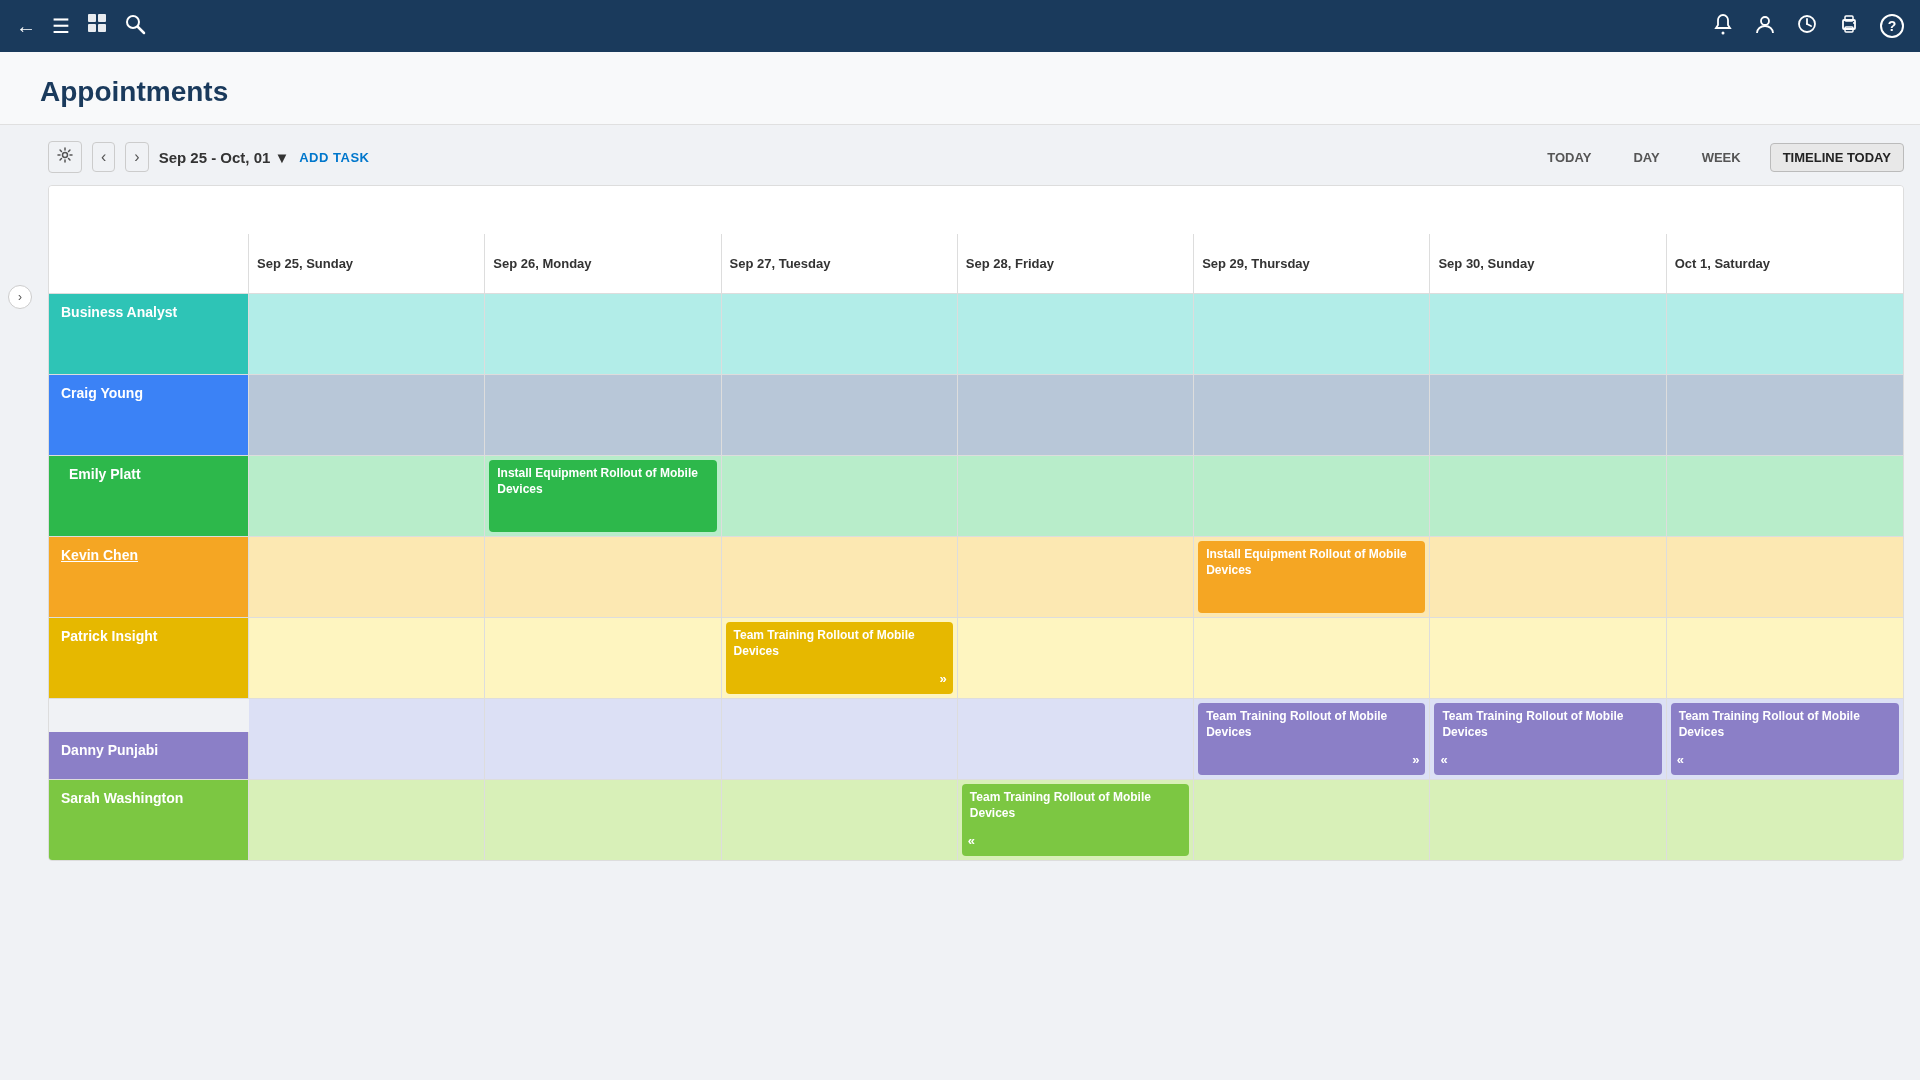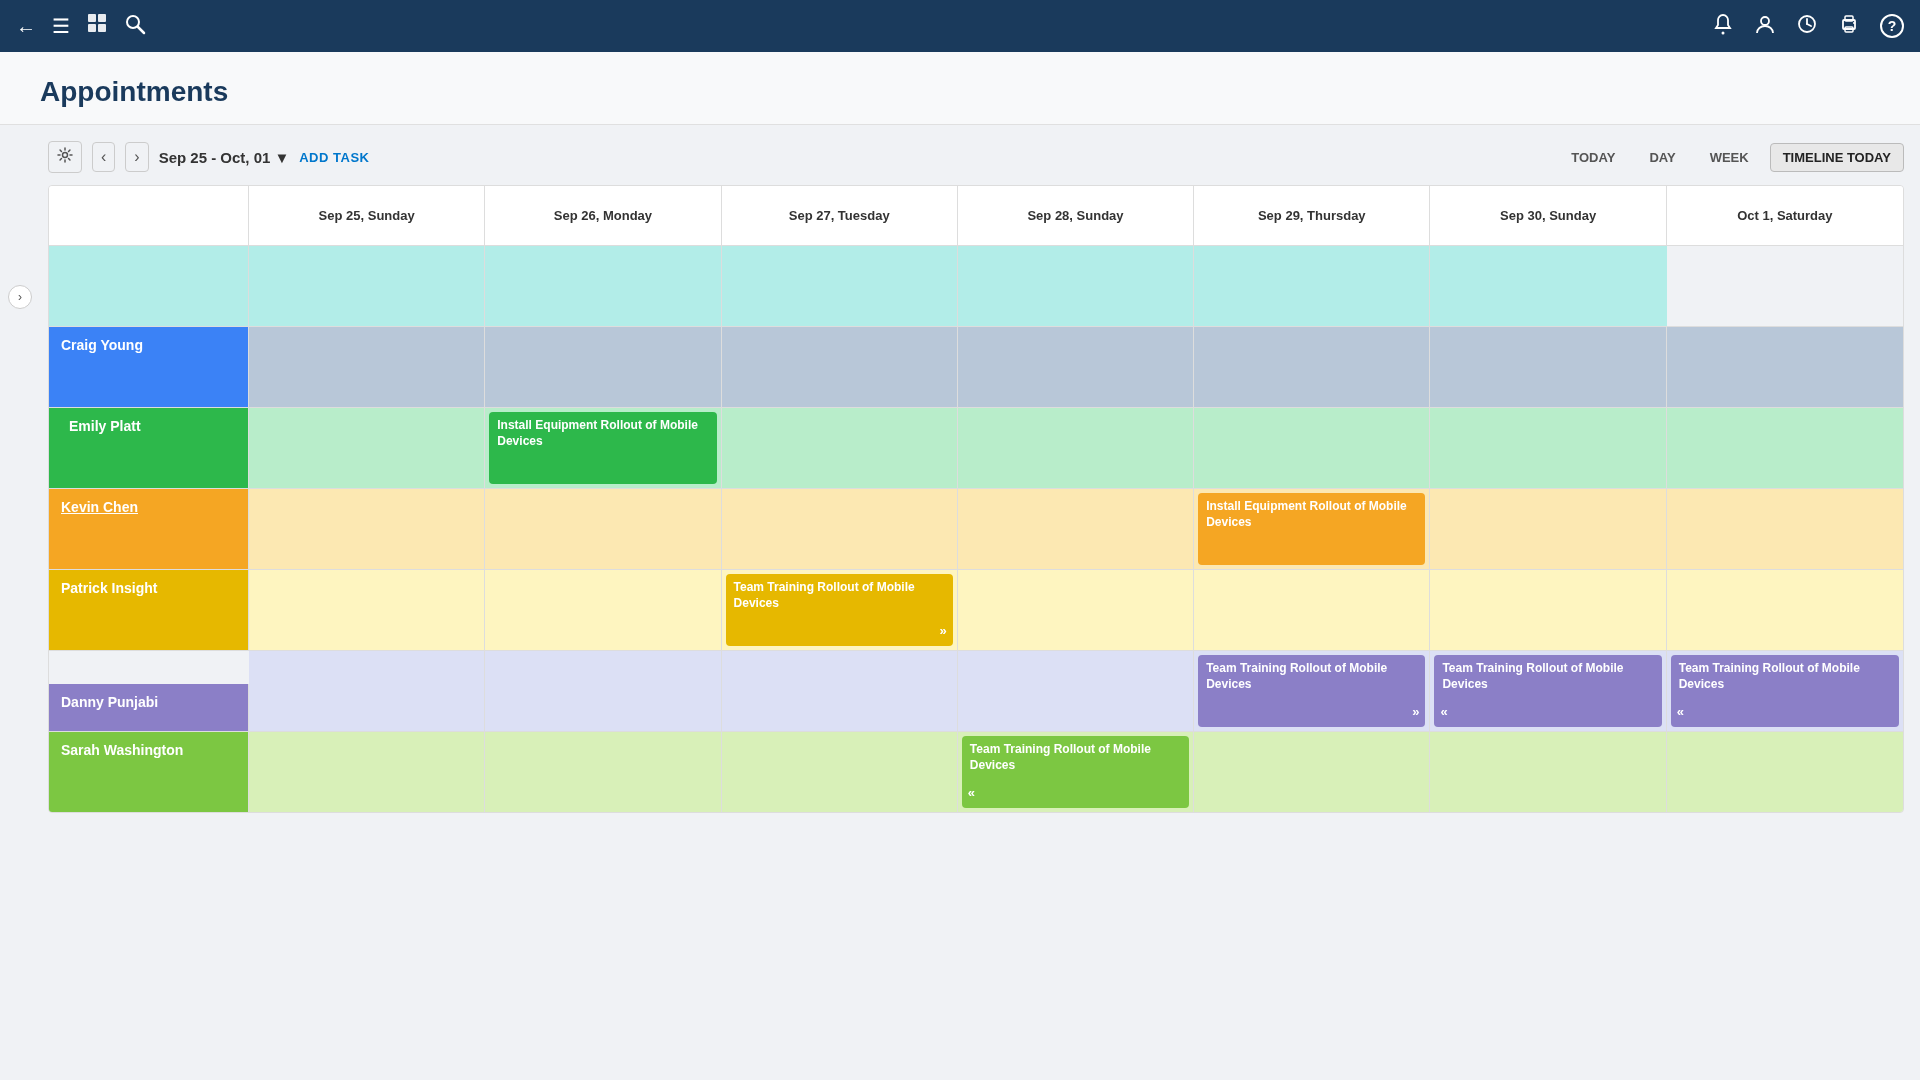"TODAY" .cal-toolbar-right { gap: 8px -> 16px }
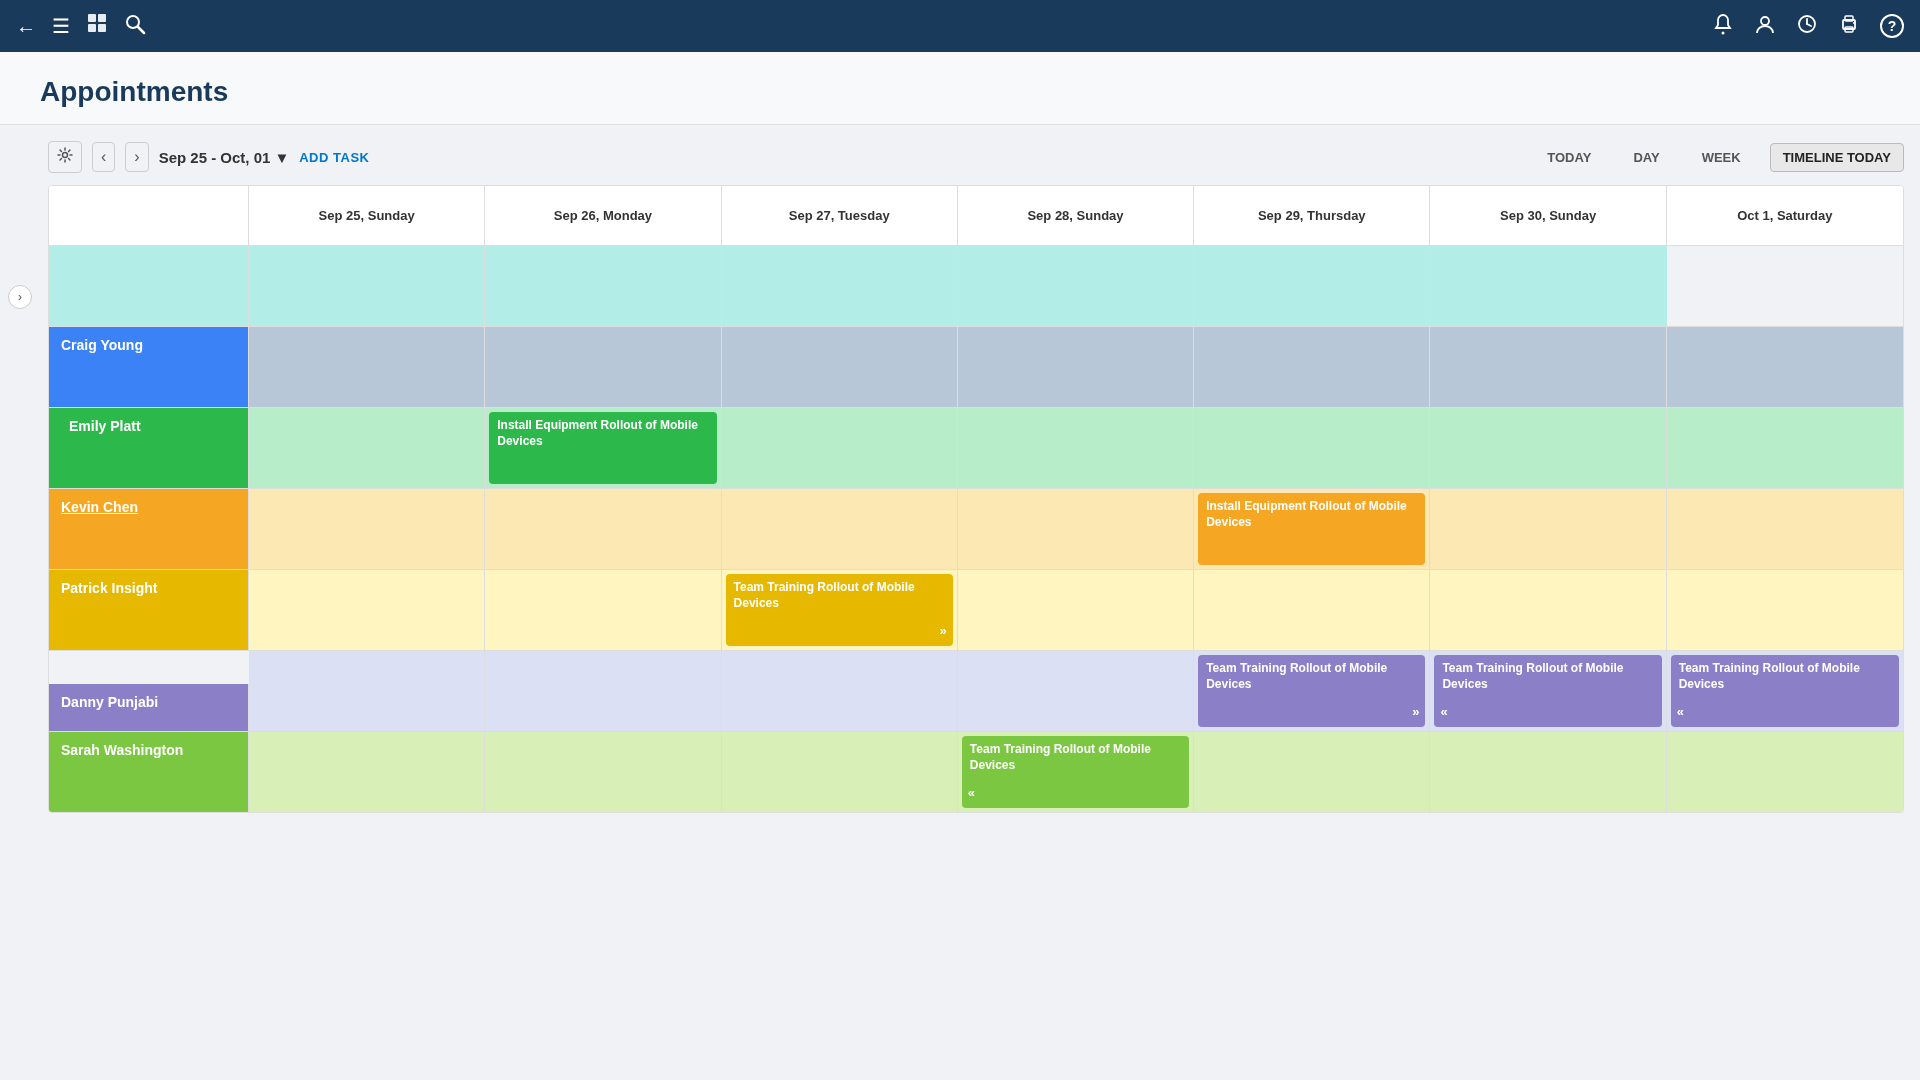"Sep 25, Sunday" .cal-header-cell { margin-top: none -> 48px; text-align: center -> none }
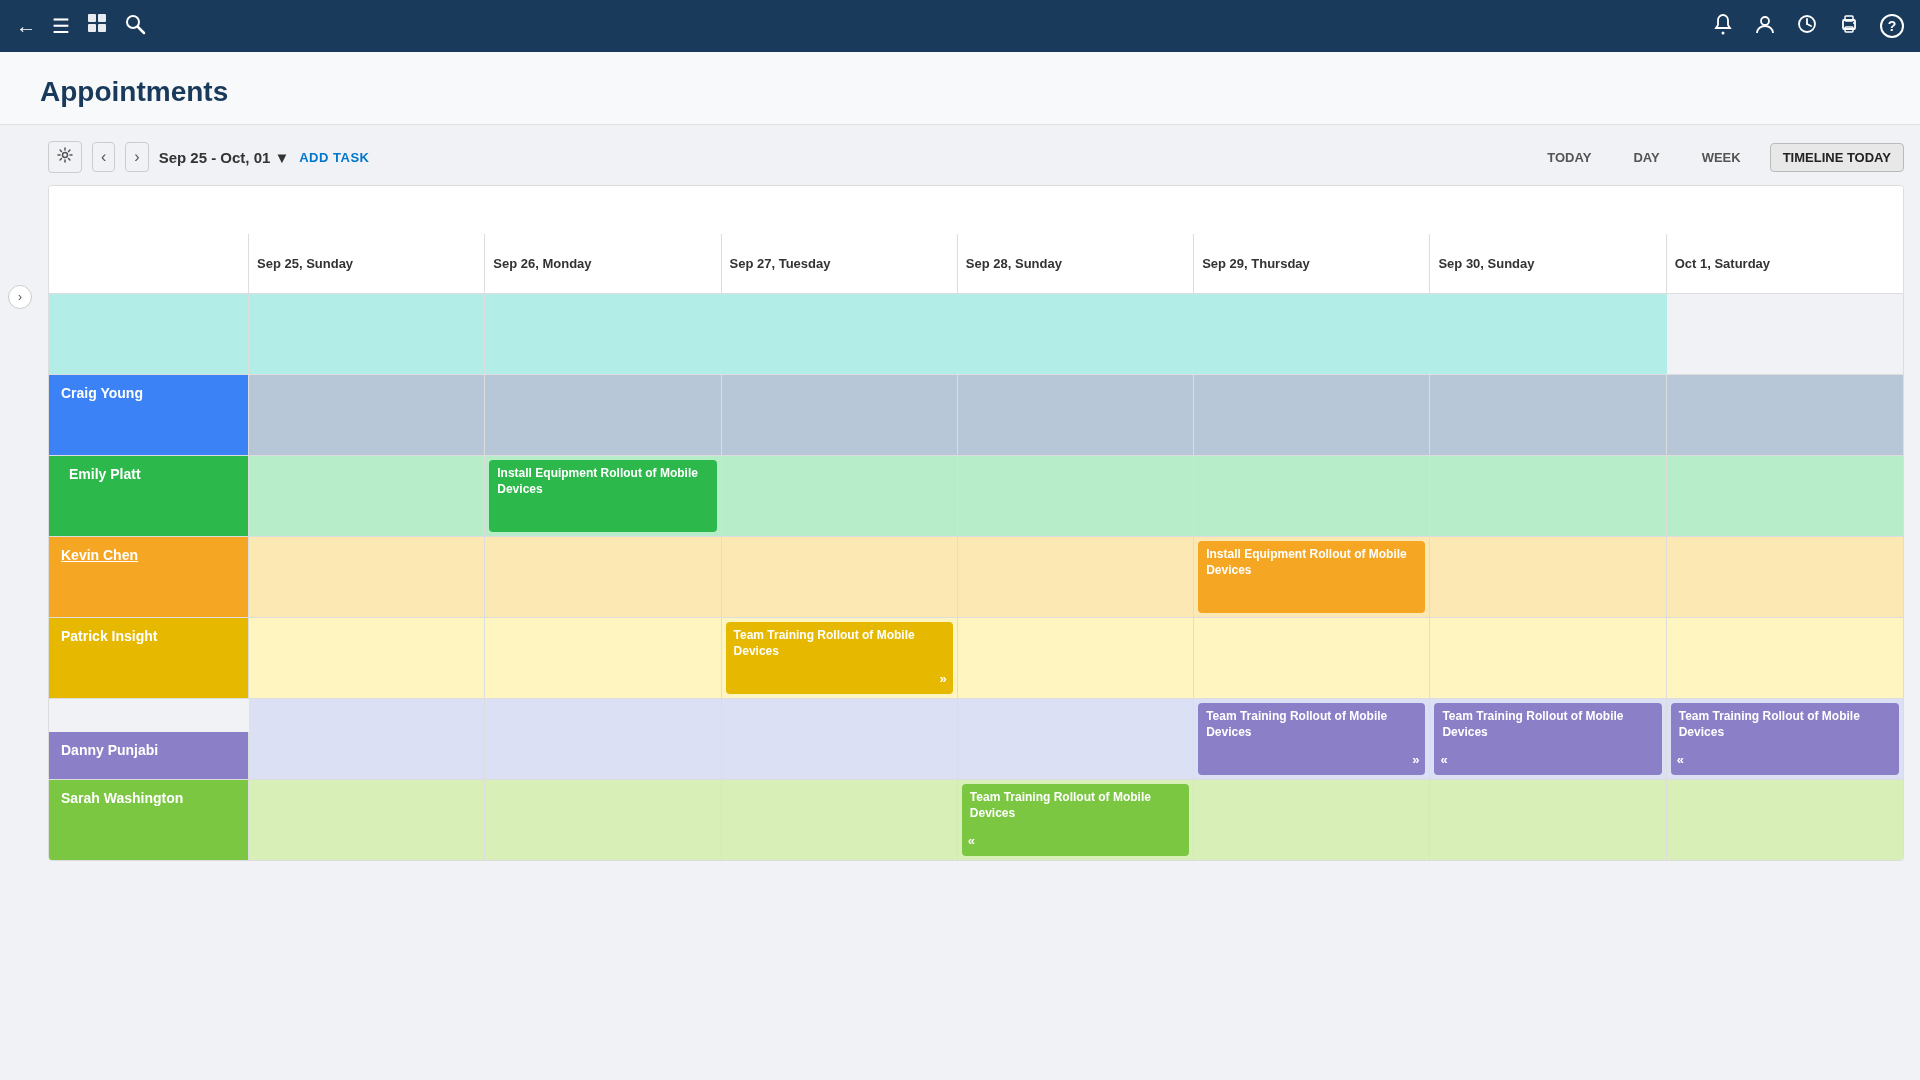"Sep 28, Sunday" div.cal-header-cell { text: Sunday -> Friday }
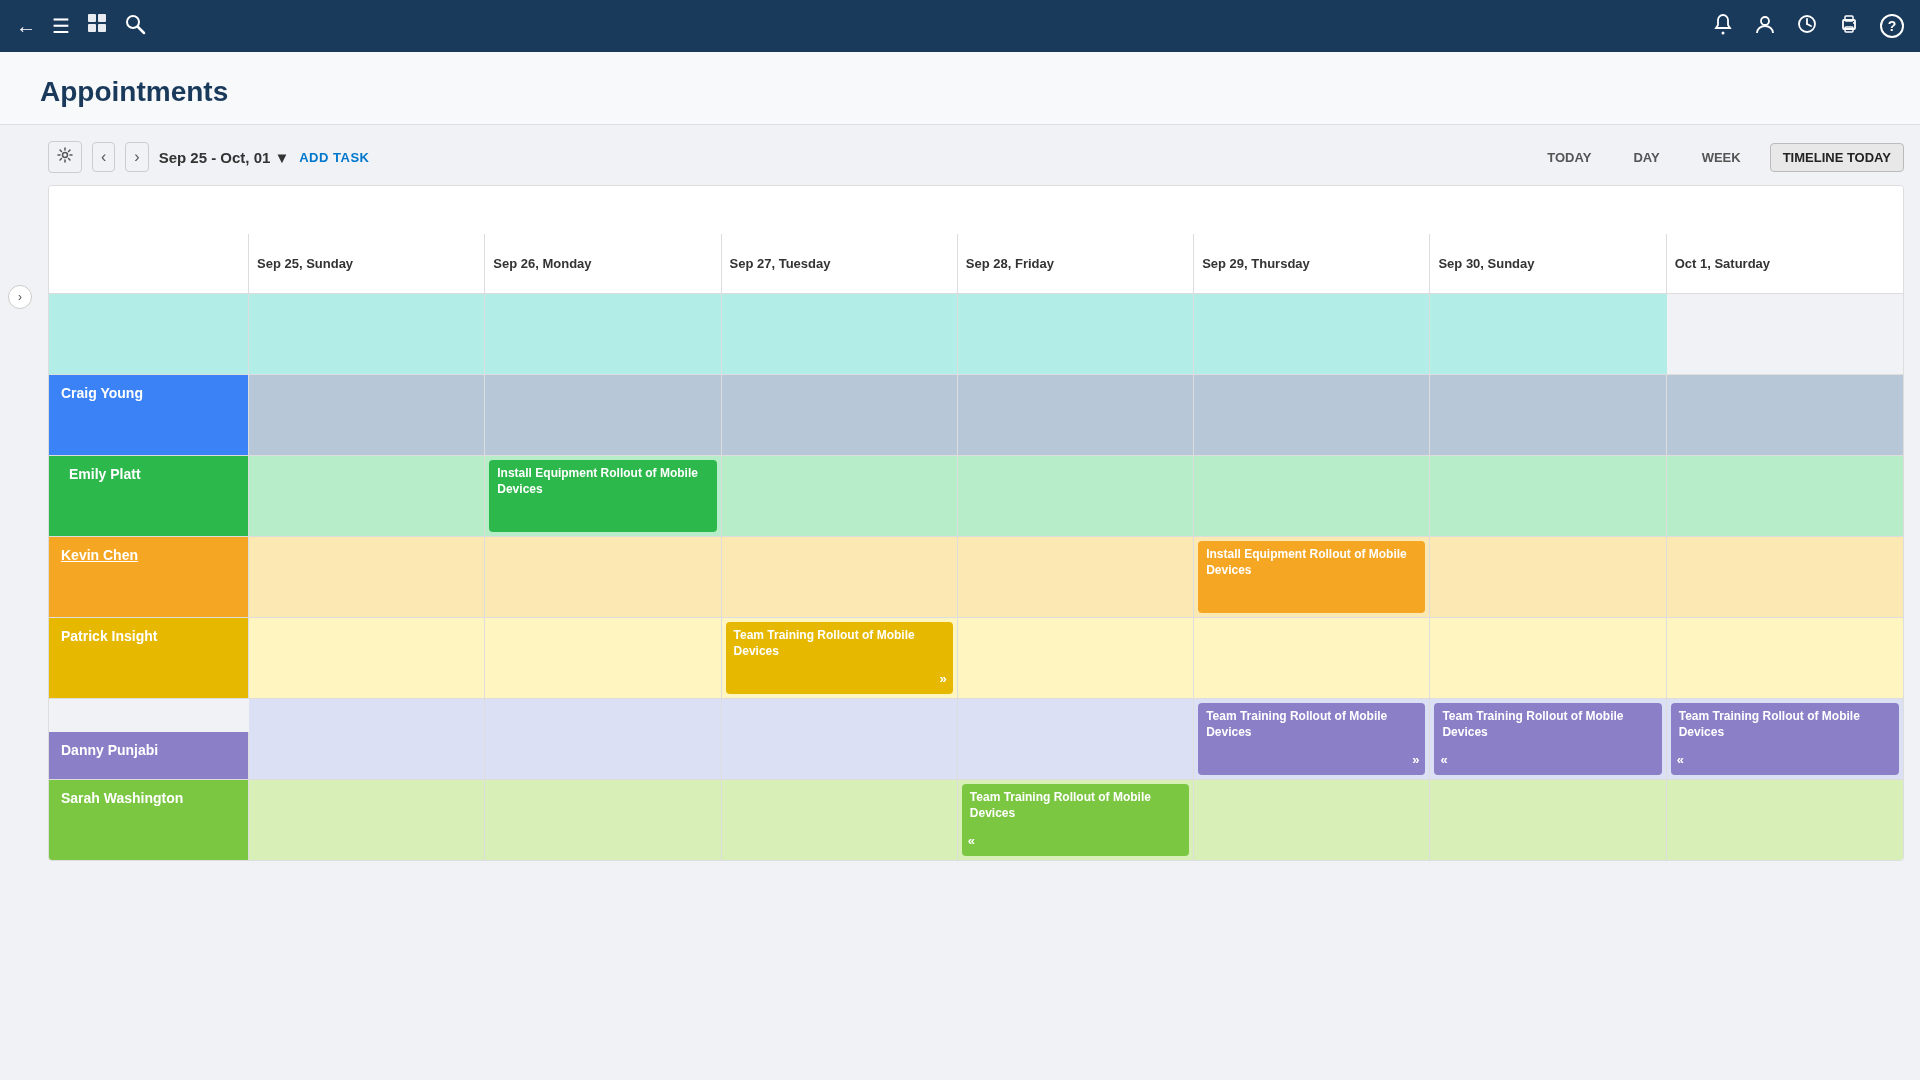"Business Analyst" div.cal-name-cell { html: none -> <div>Business Analyst</div> }
